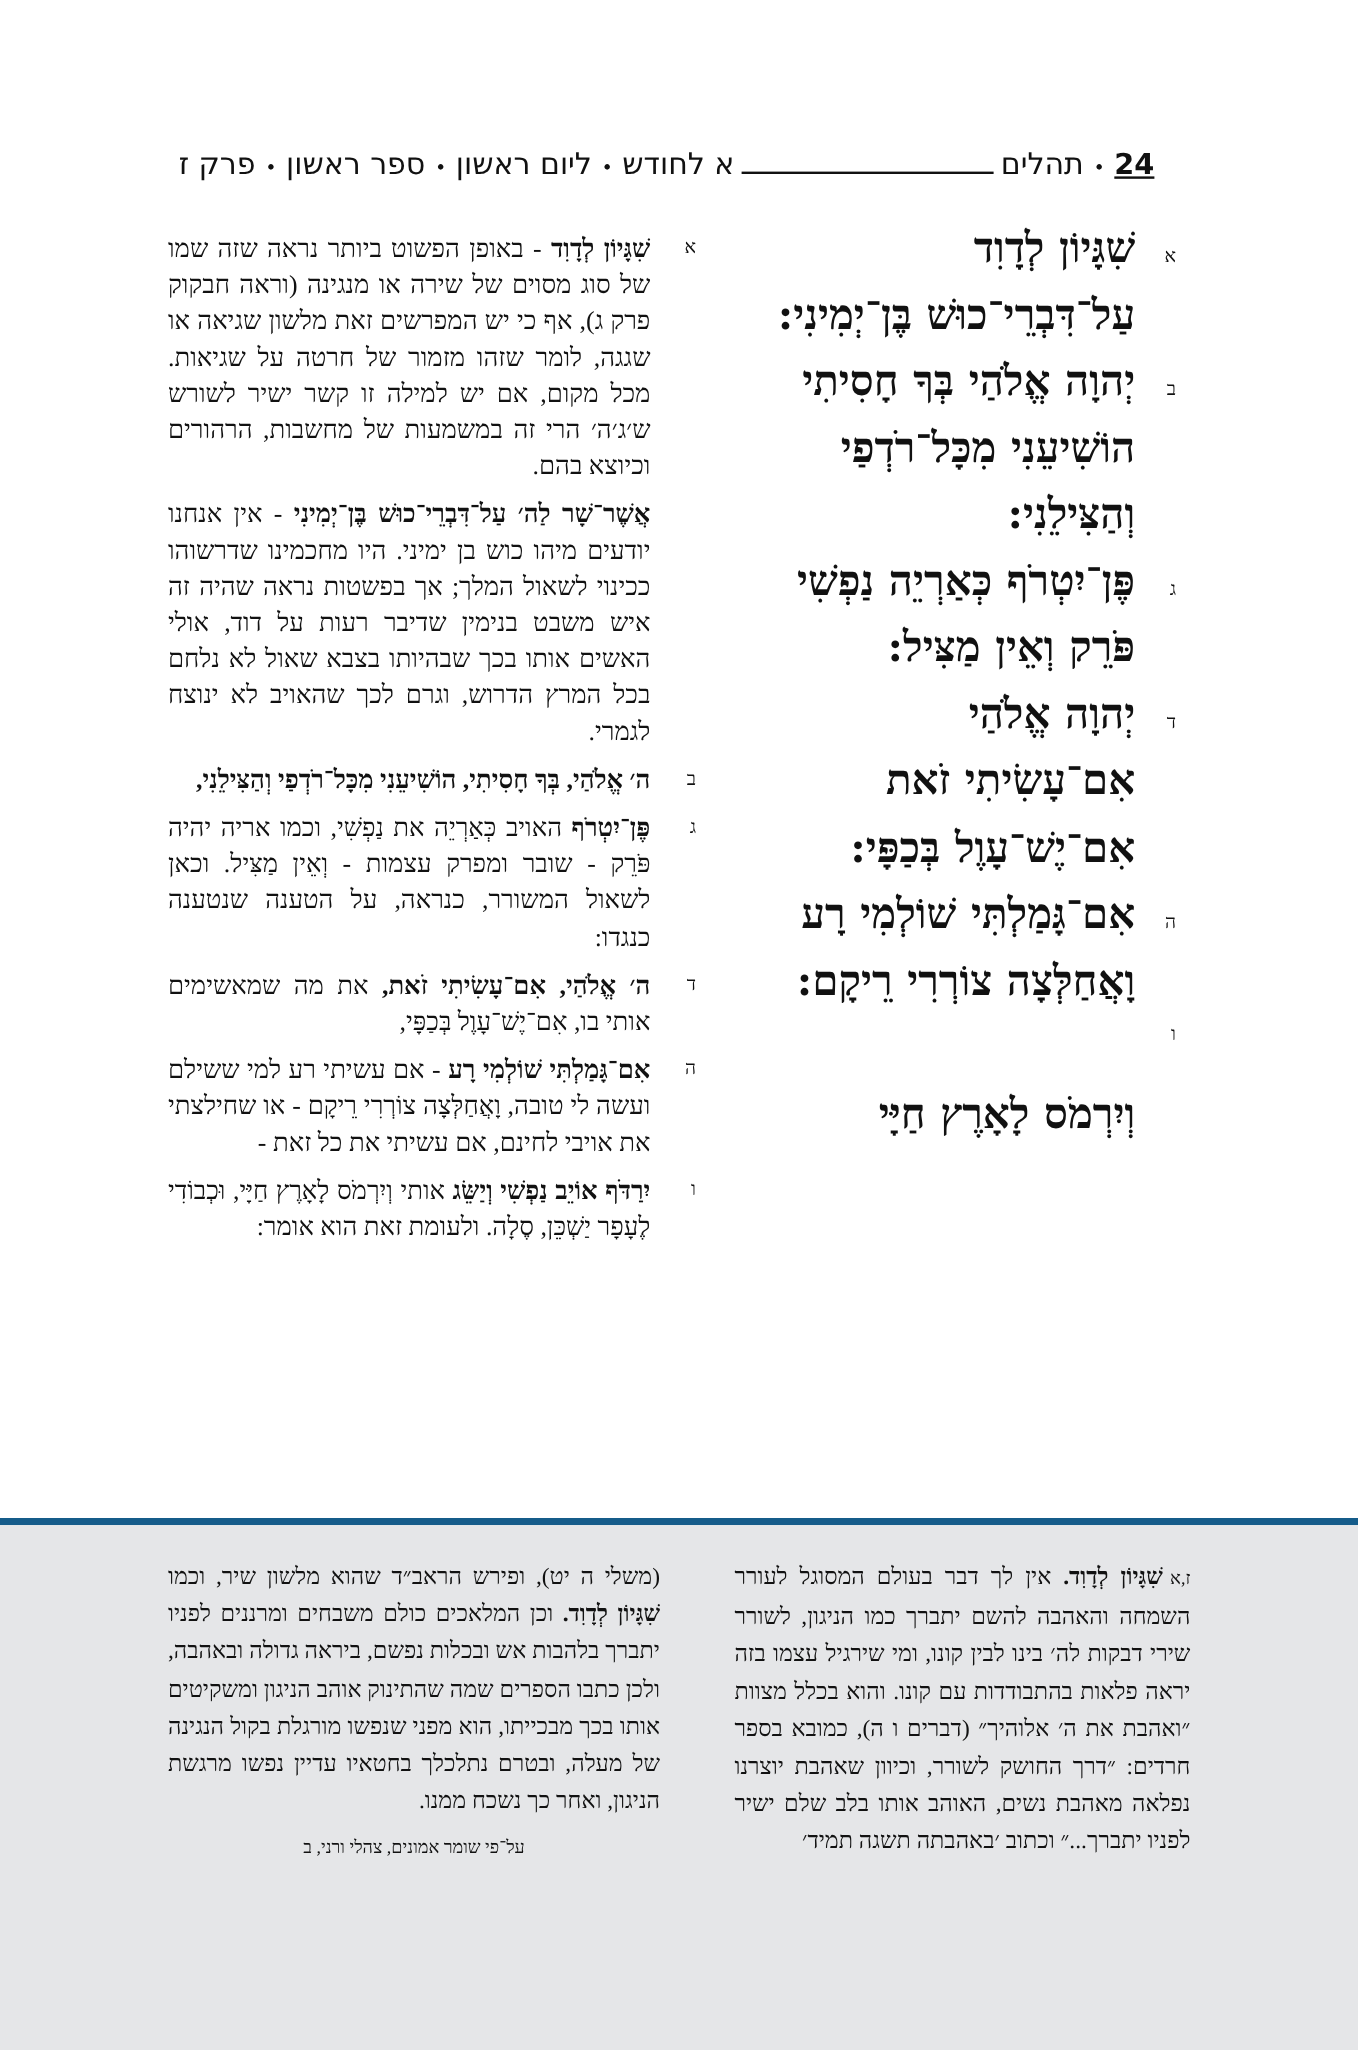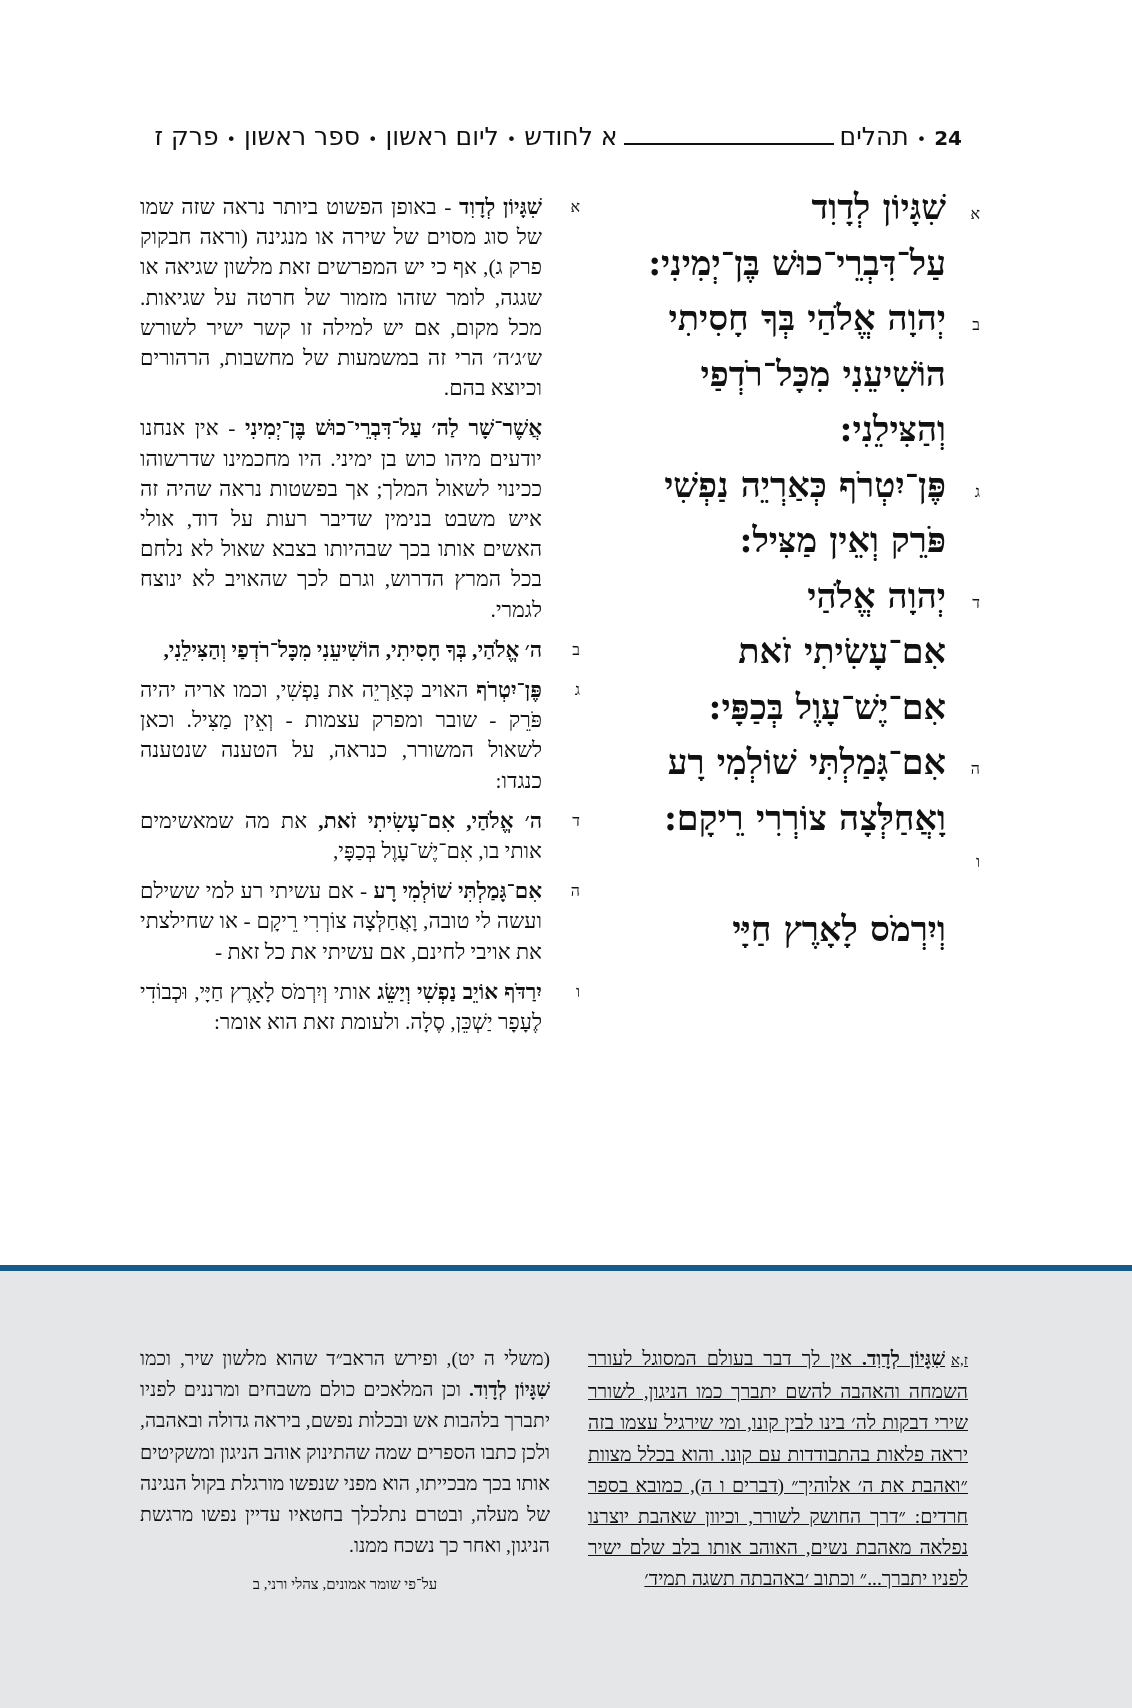"24" .running-head .pnum { font-size: 20px -> 24px; text-decoration: none -> underline }
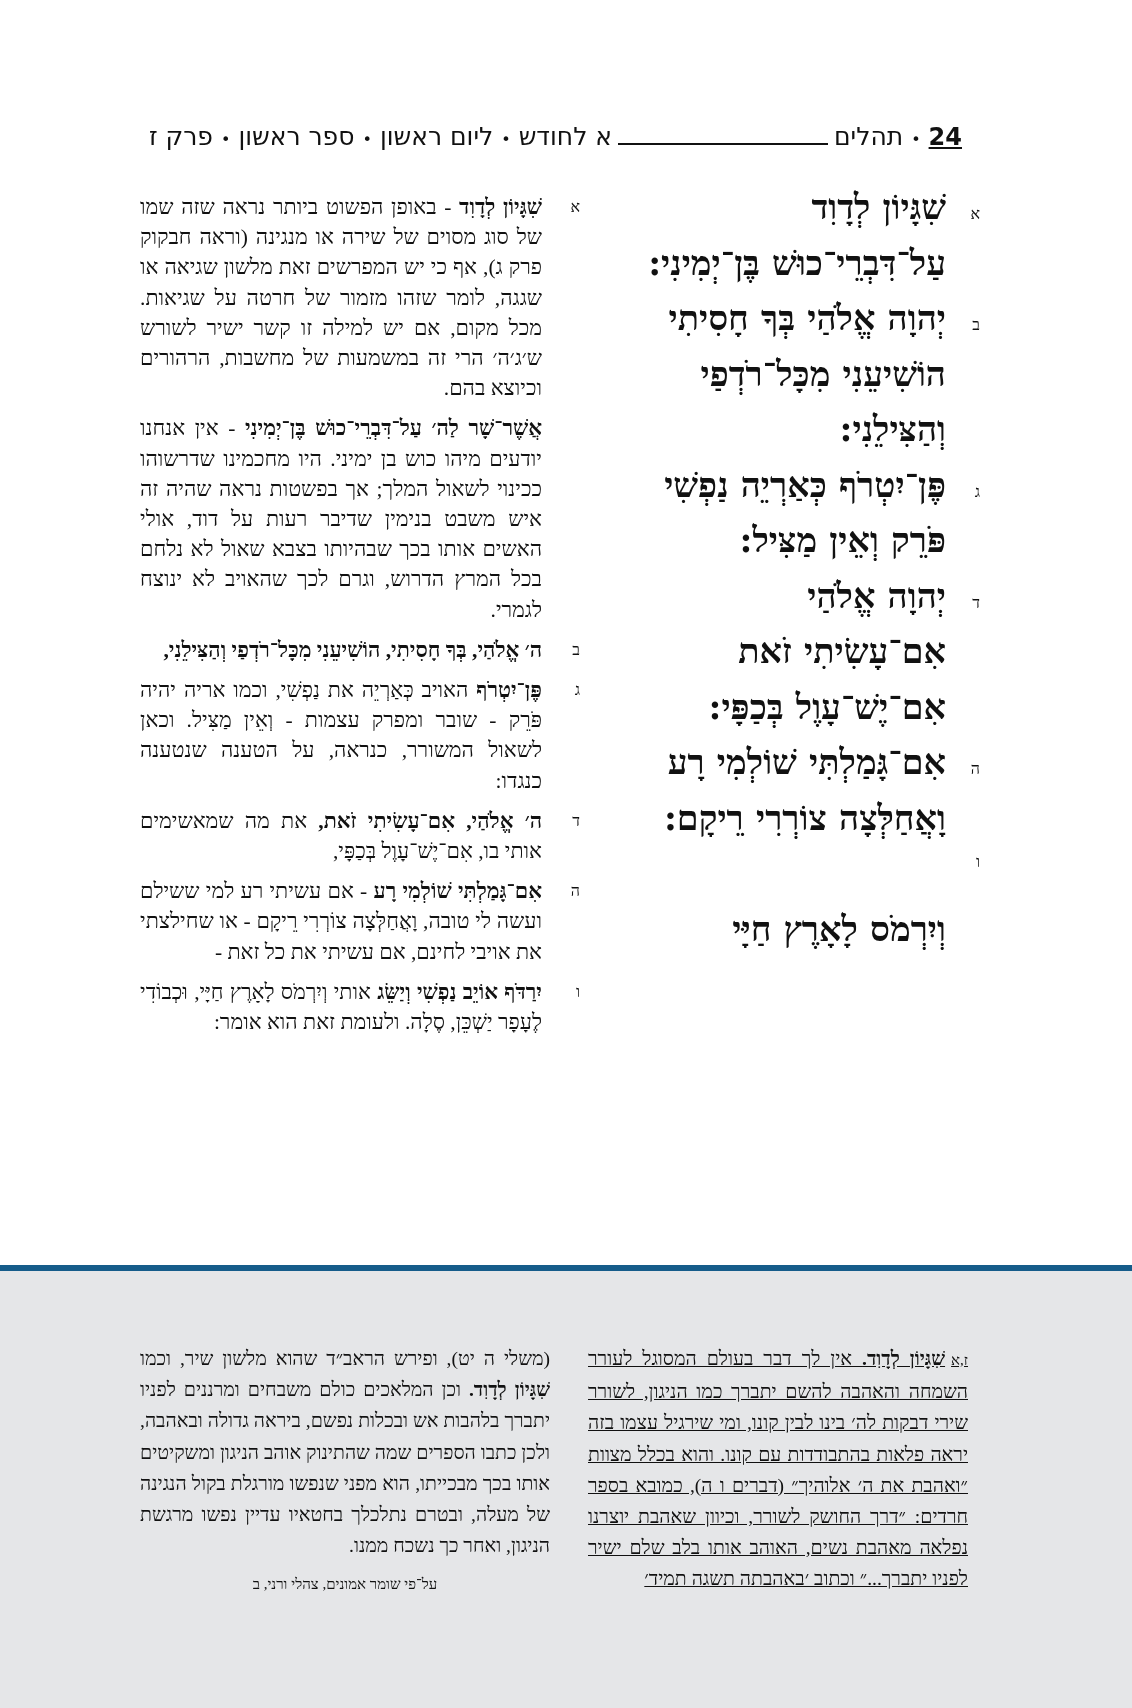"(משלי ה יט), ופירש הראב״ד" .panel-col { margin-top: 44px -> none }
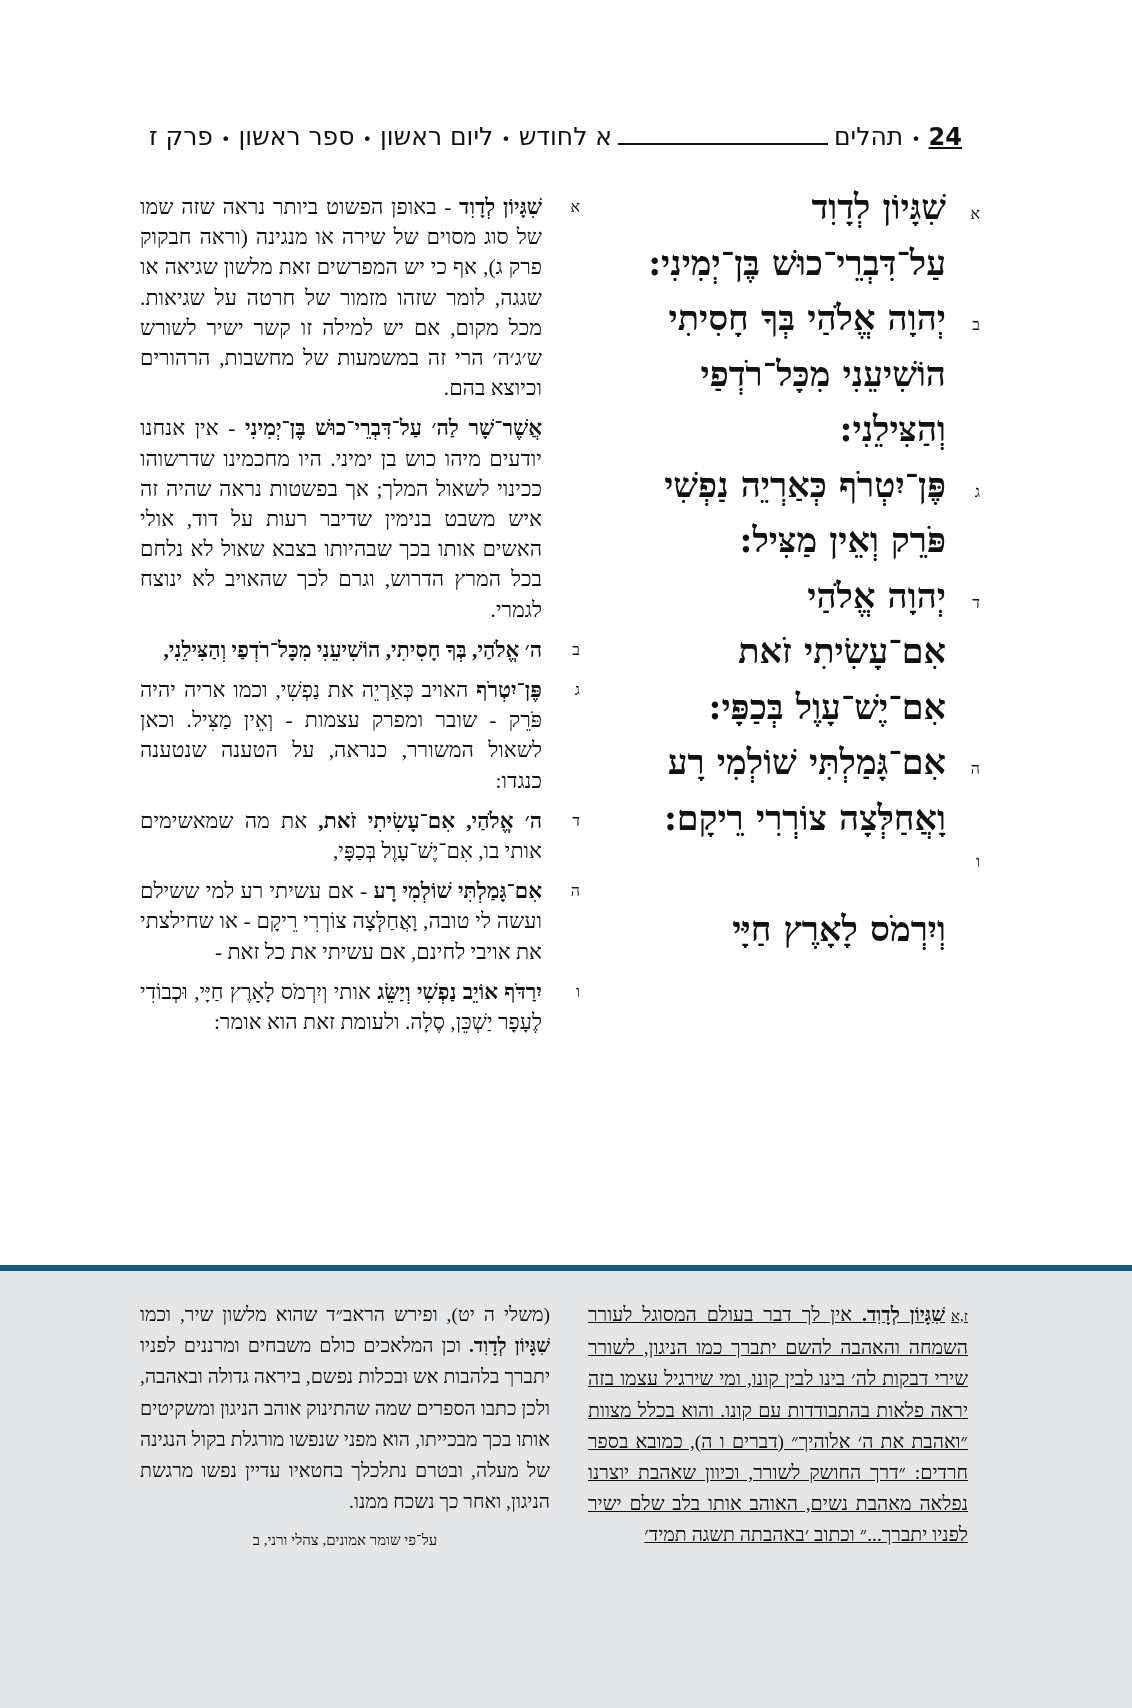"ז,אשִׁגָּיוֹן לְדָוִד. אין לך דבר" .panel-right { left: 588px -> 612px; text-decoration: underline -> none }
